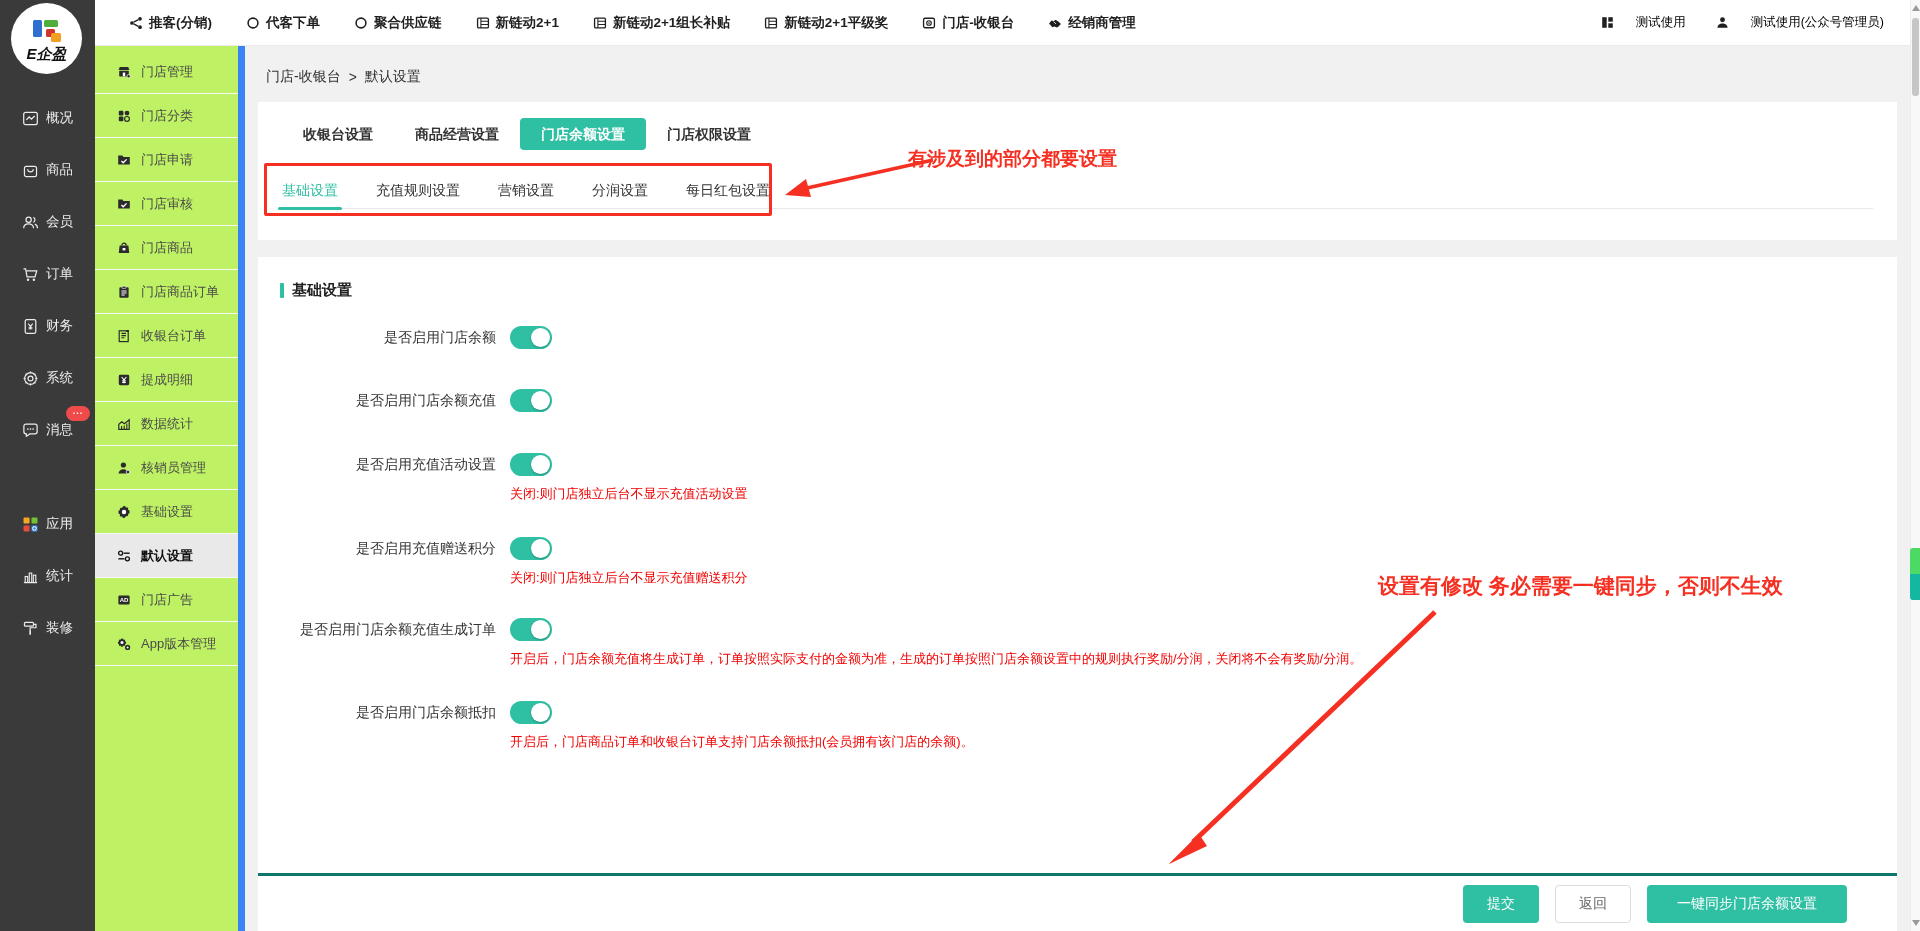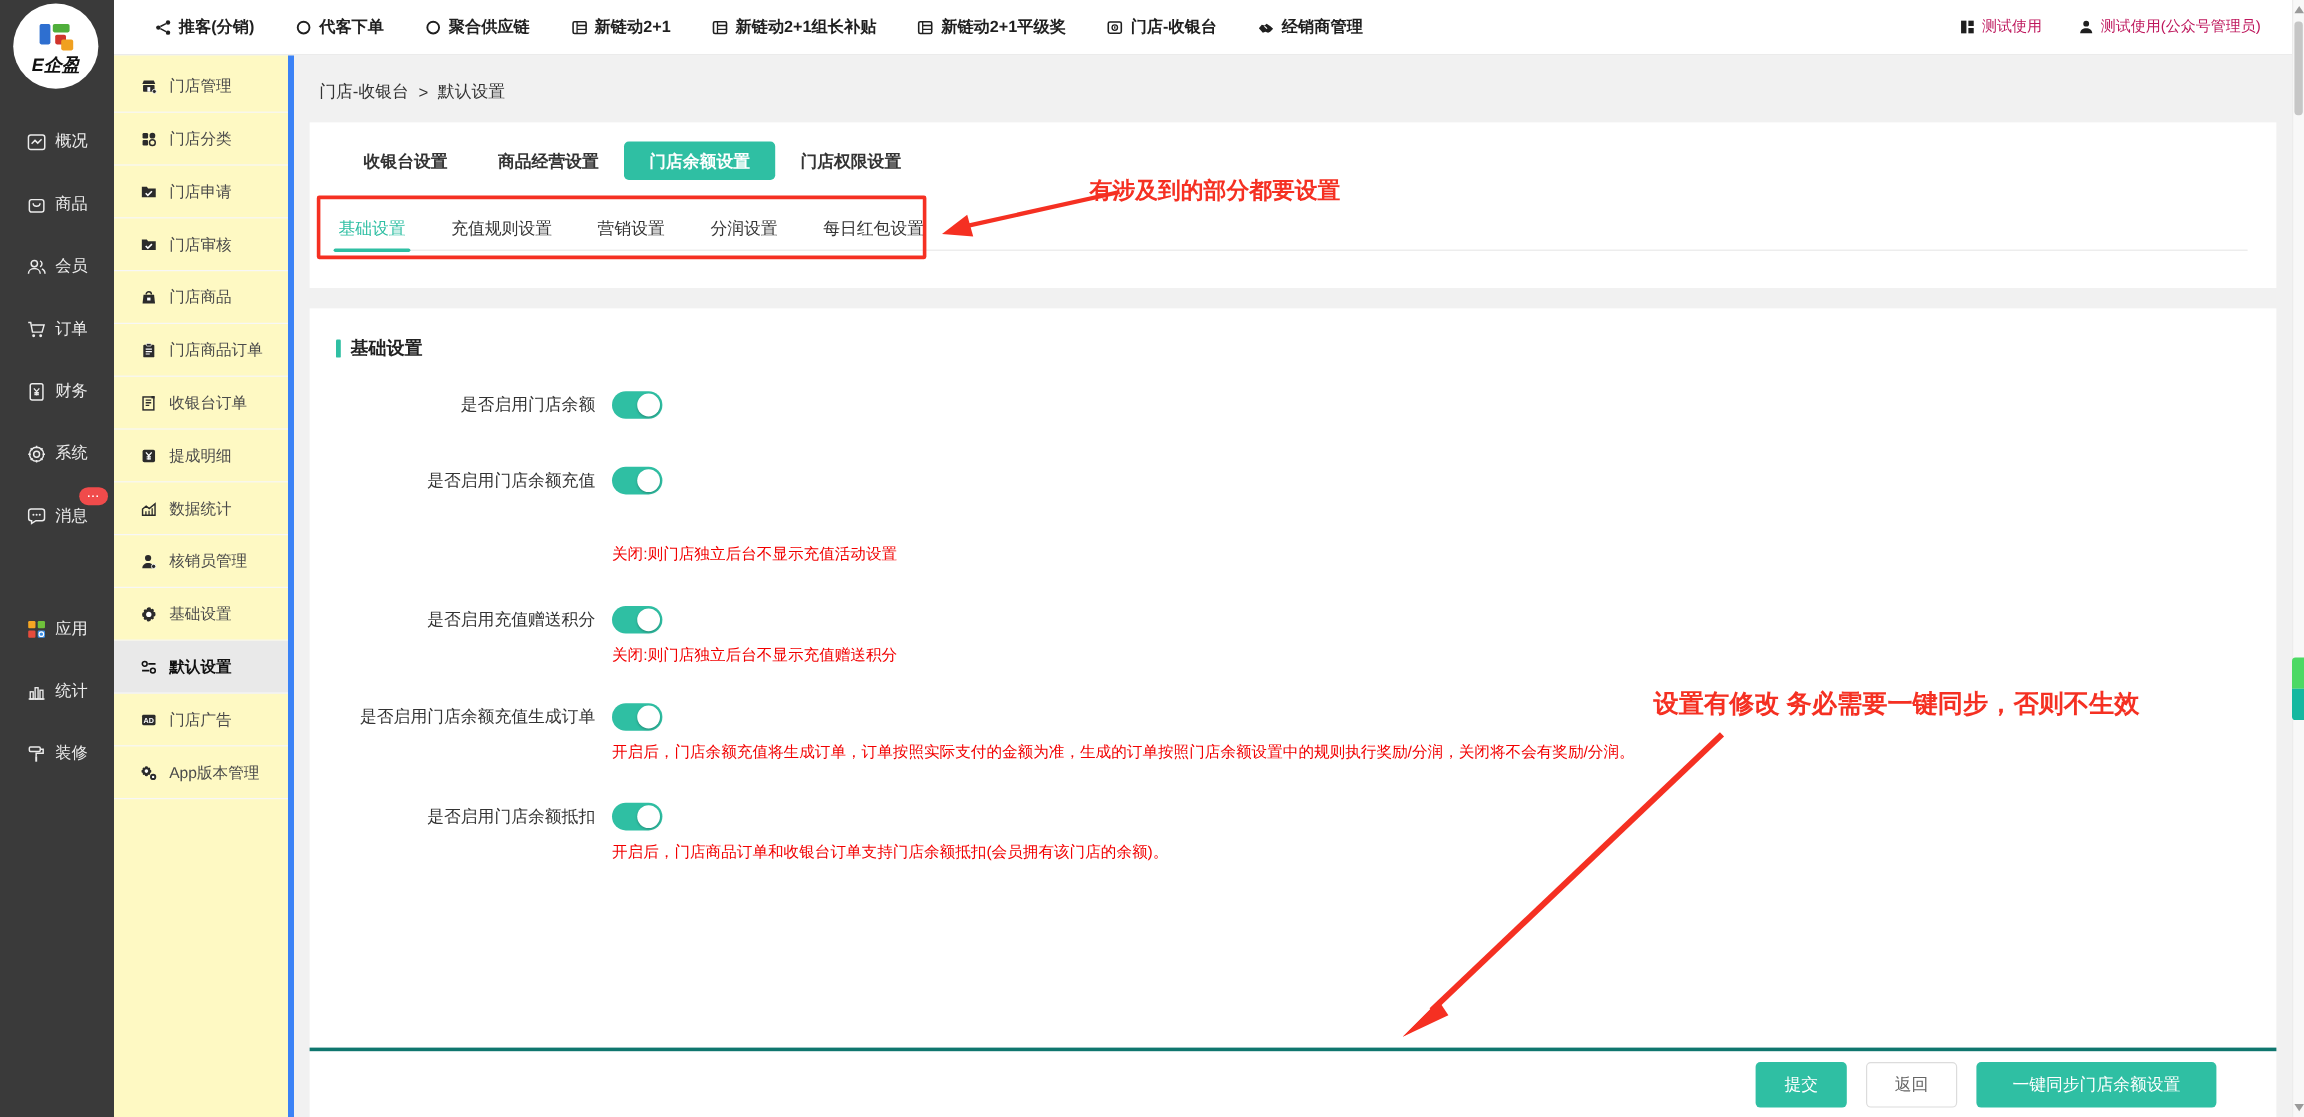"测试使用" .tb-right-item { color: #be185d -> #000000; gap: 6px -> 22px }
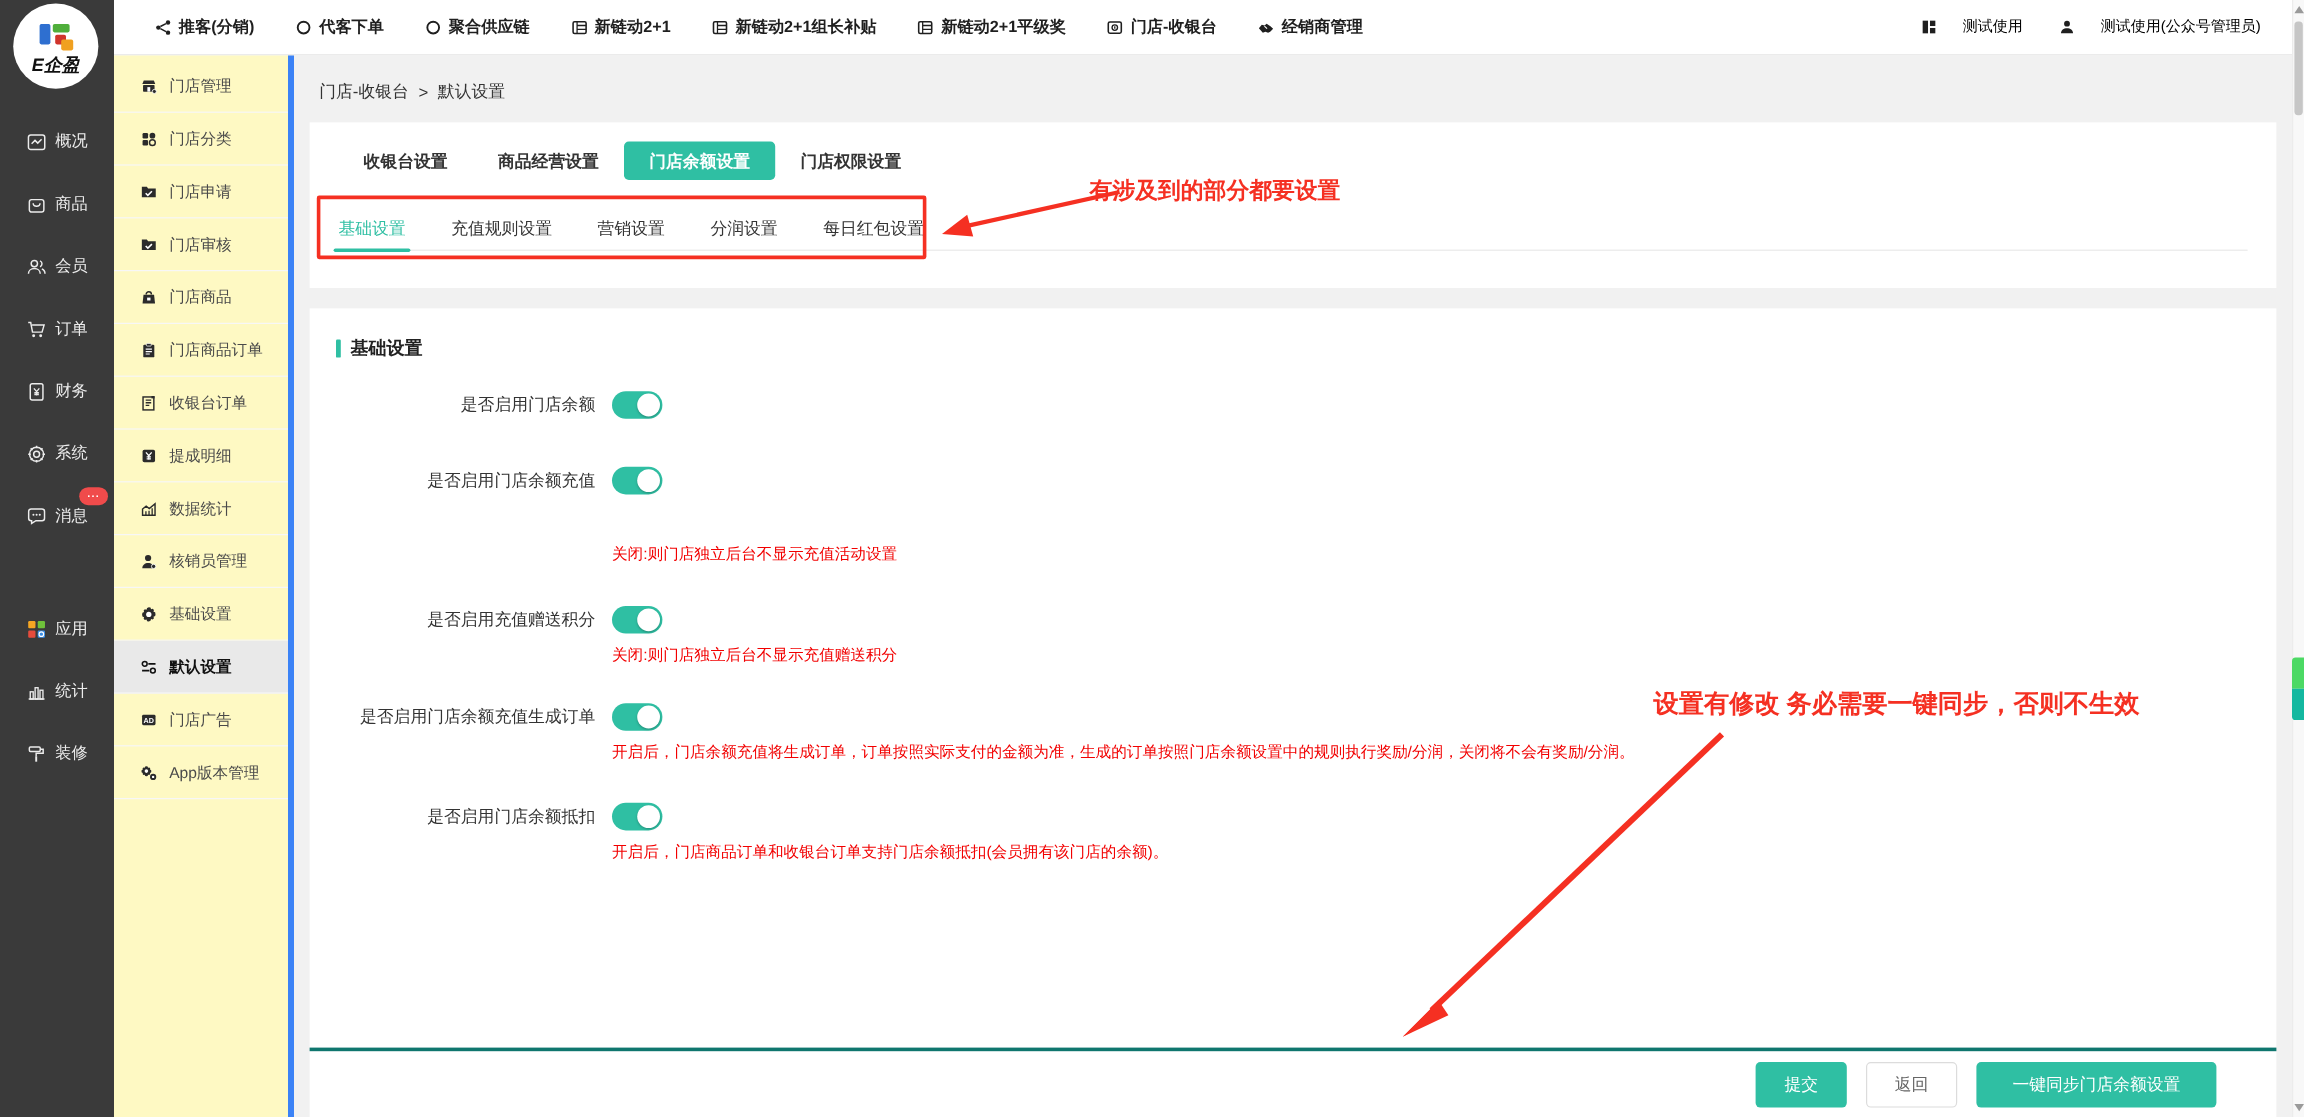"门店管理" .submenu { background: #fef9c3 -> #bef264; border-right: 5px solid #3b82f6 -> 7px solid #3b82f6 }
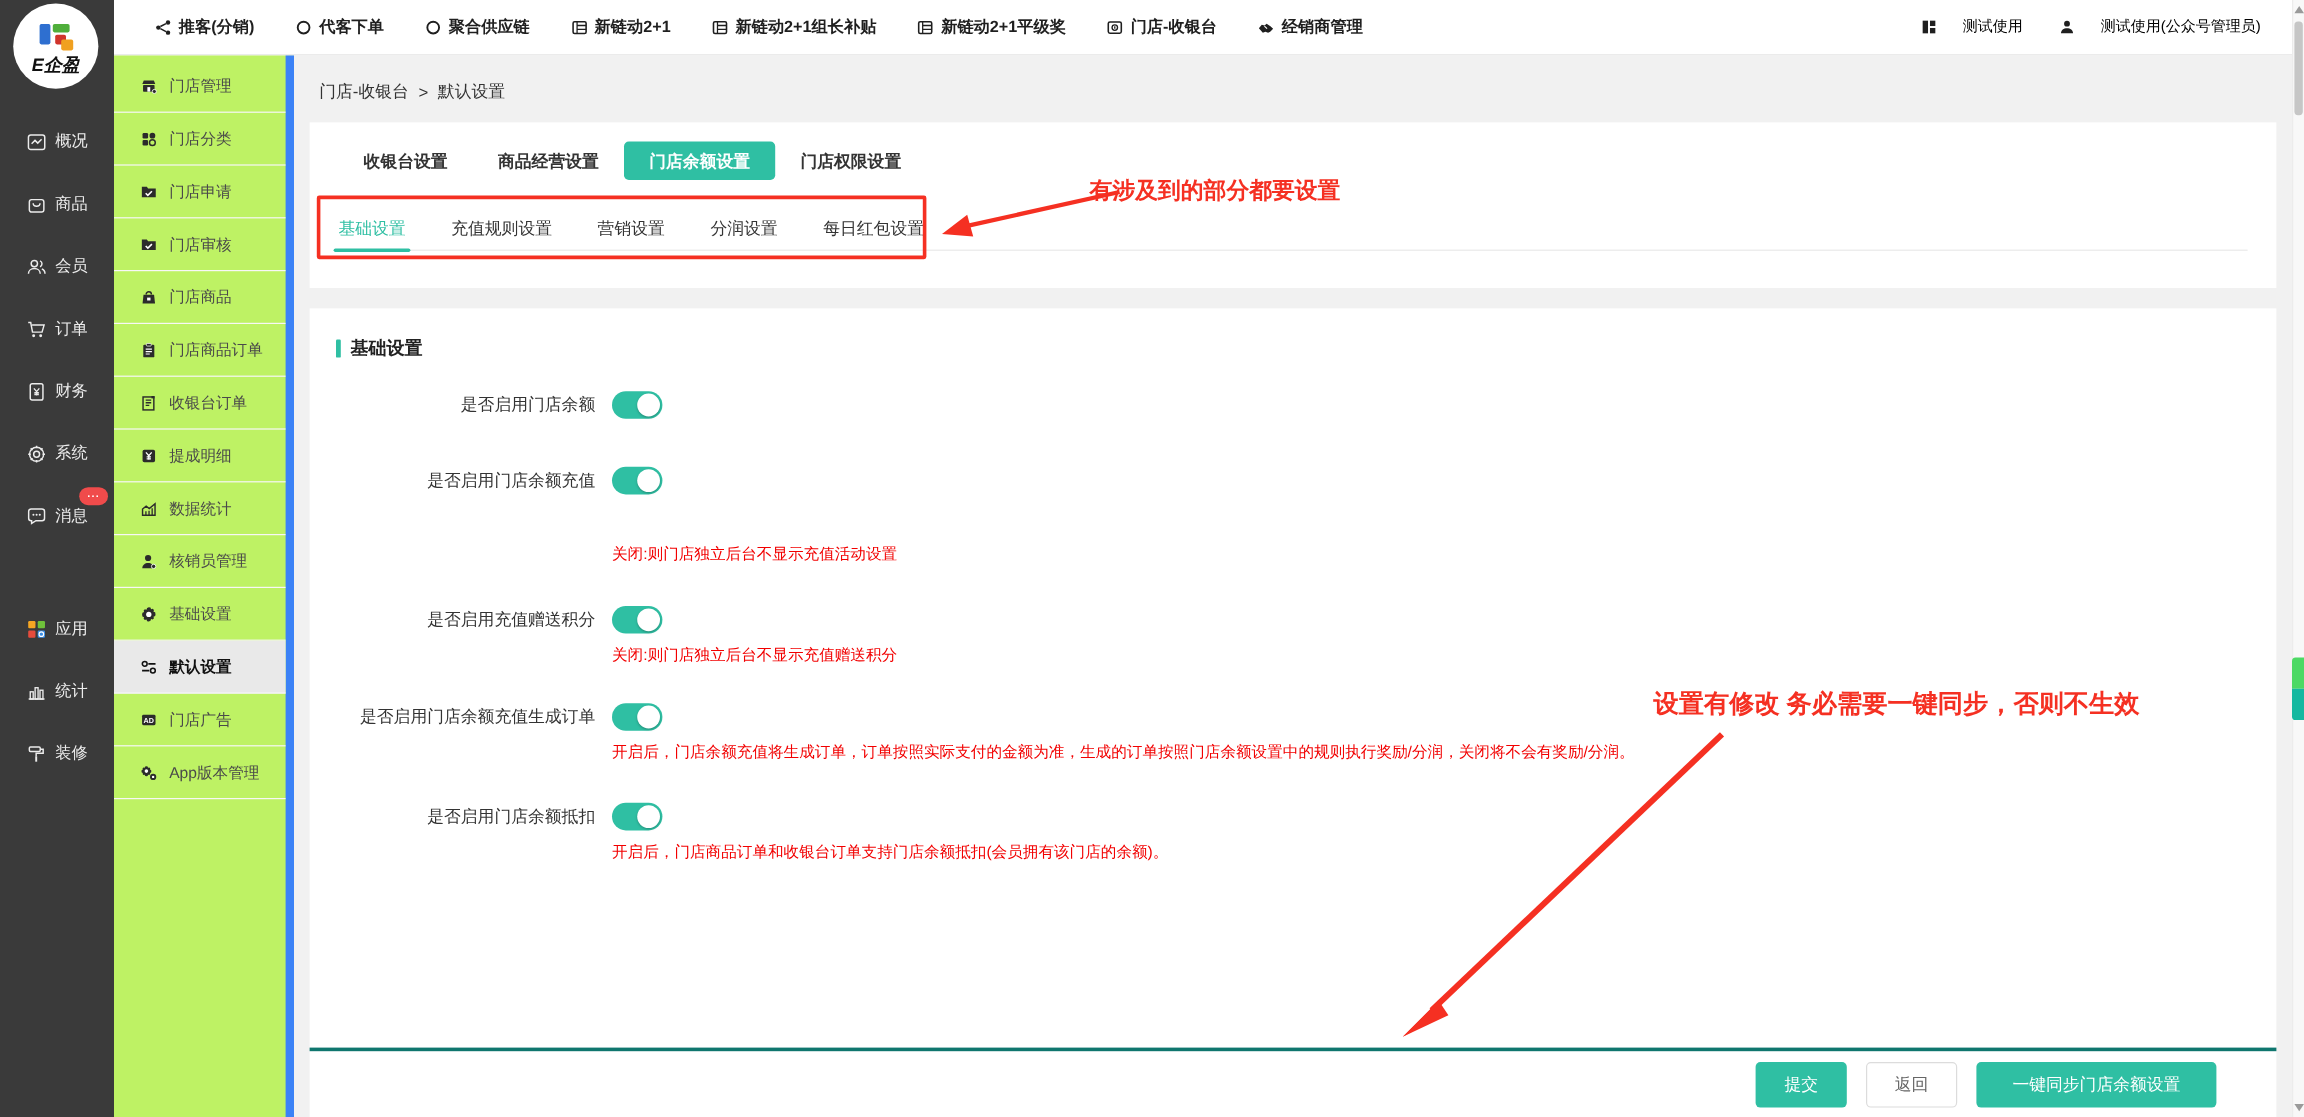"是否启用充值活动设置" div.row-line { html: none -> <div> <div>是否启用充值活动设置</div> <div></div> </div> }
